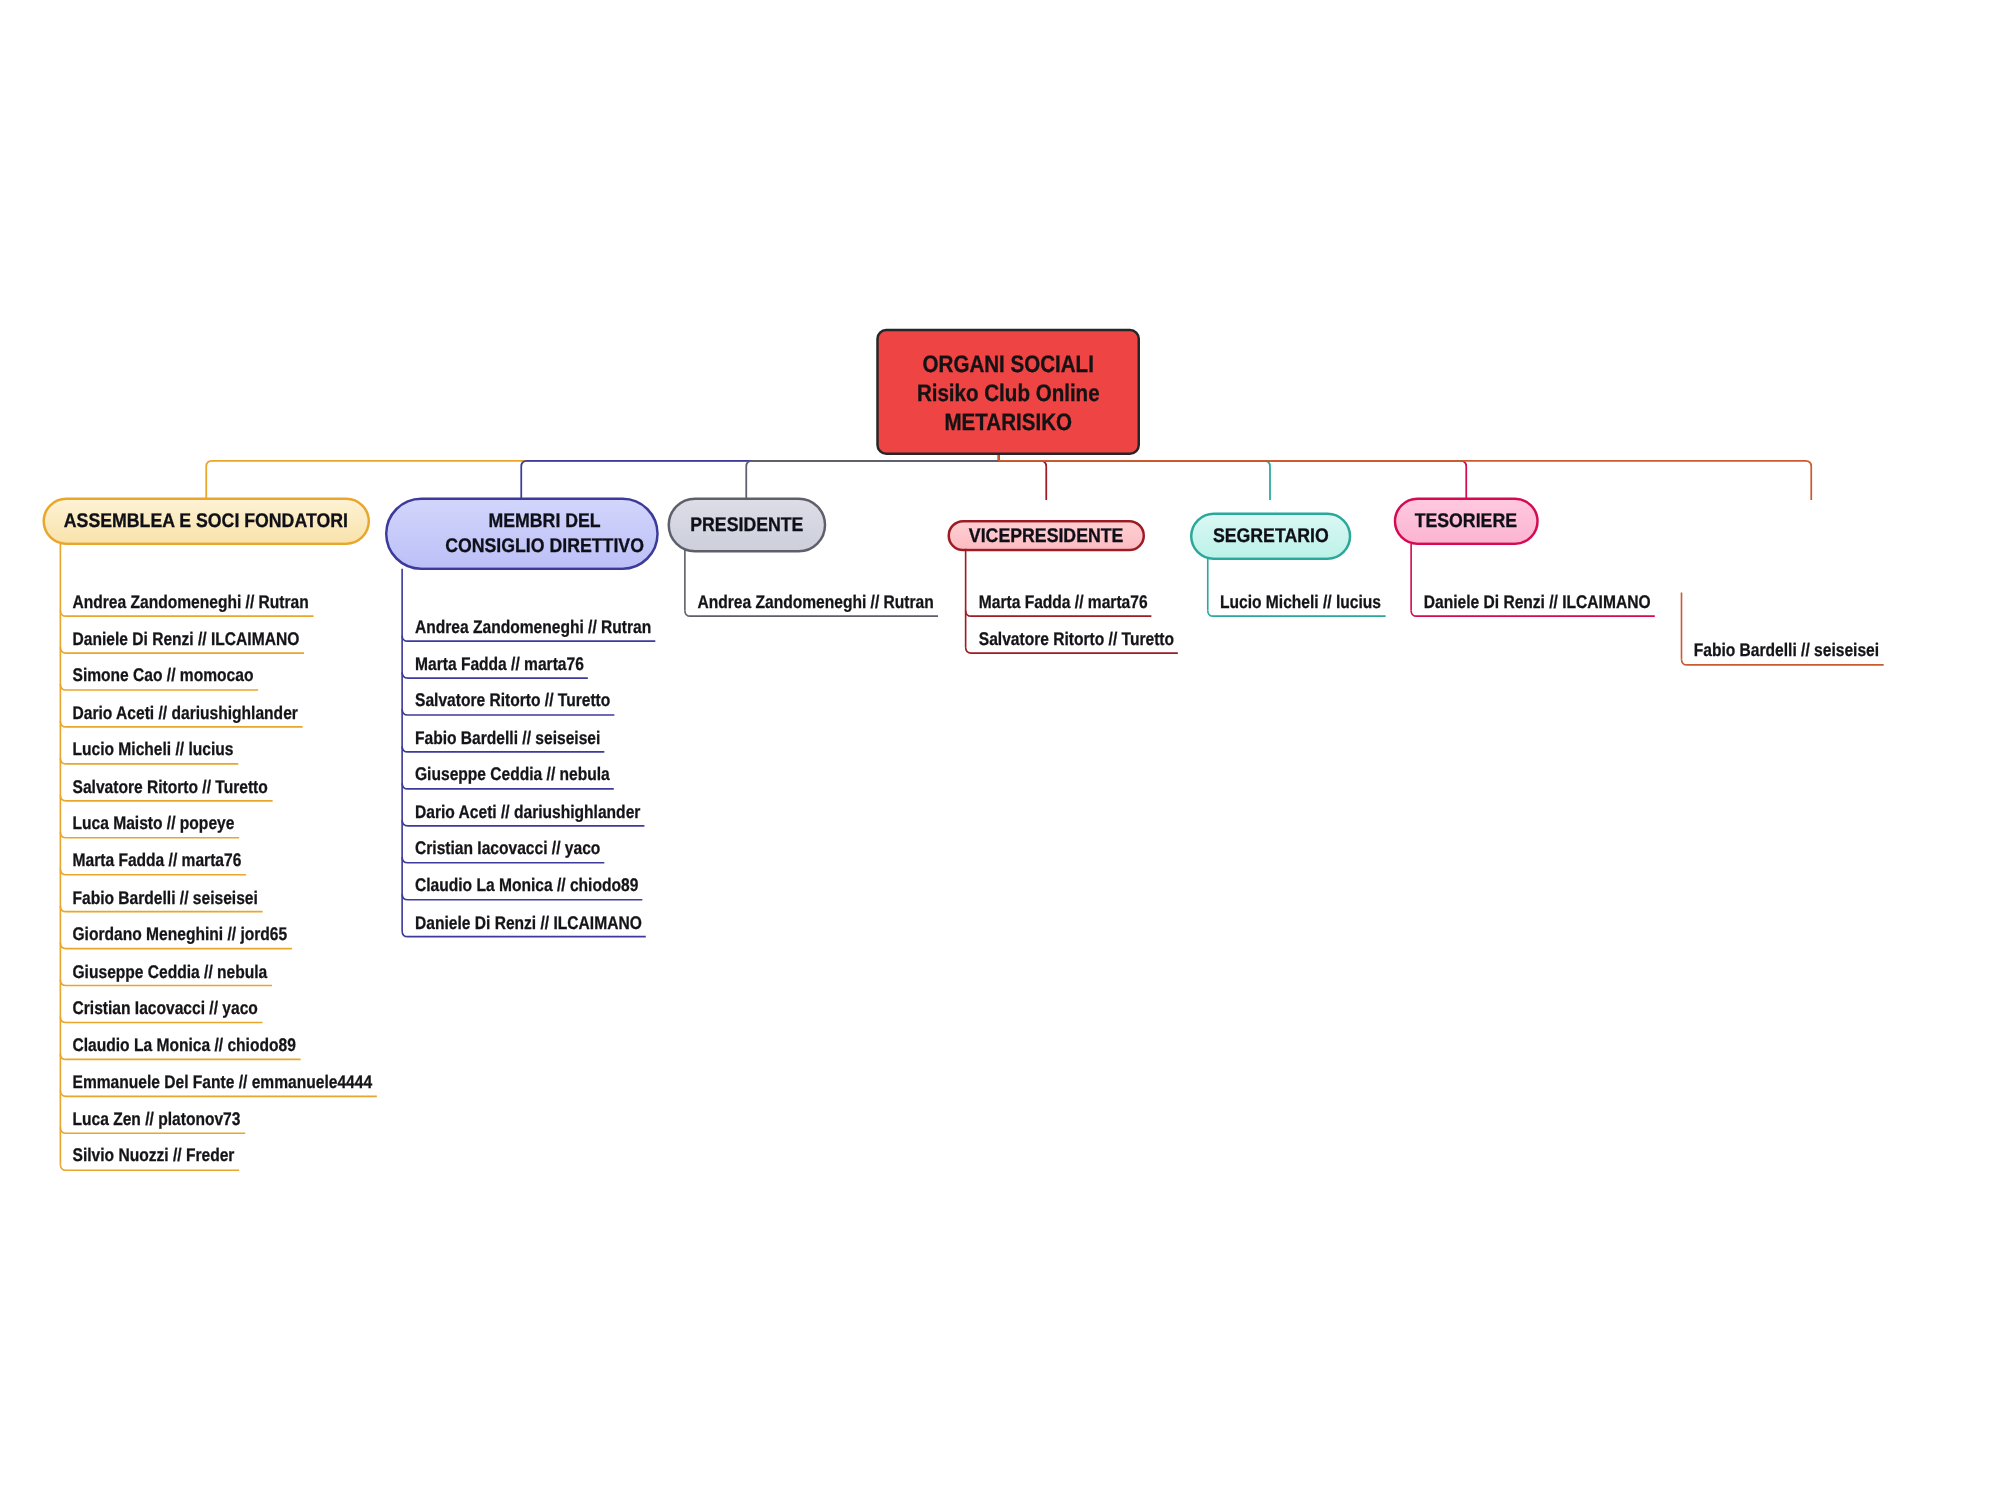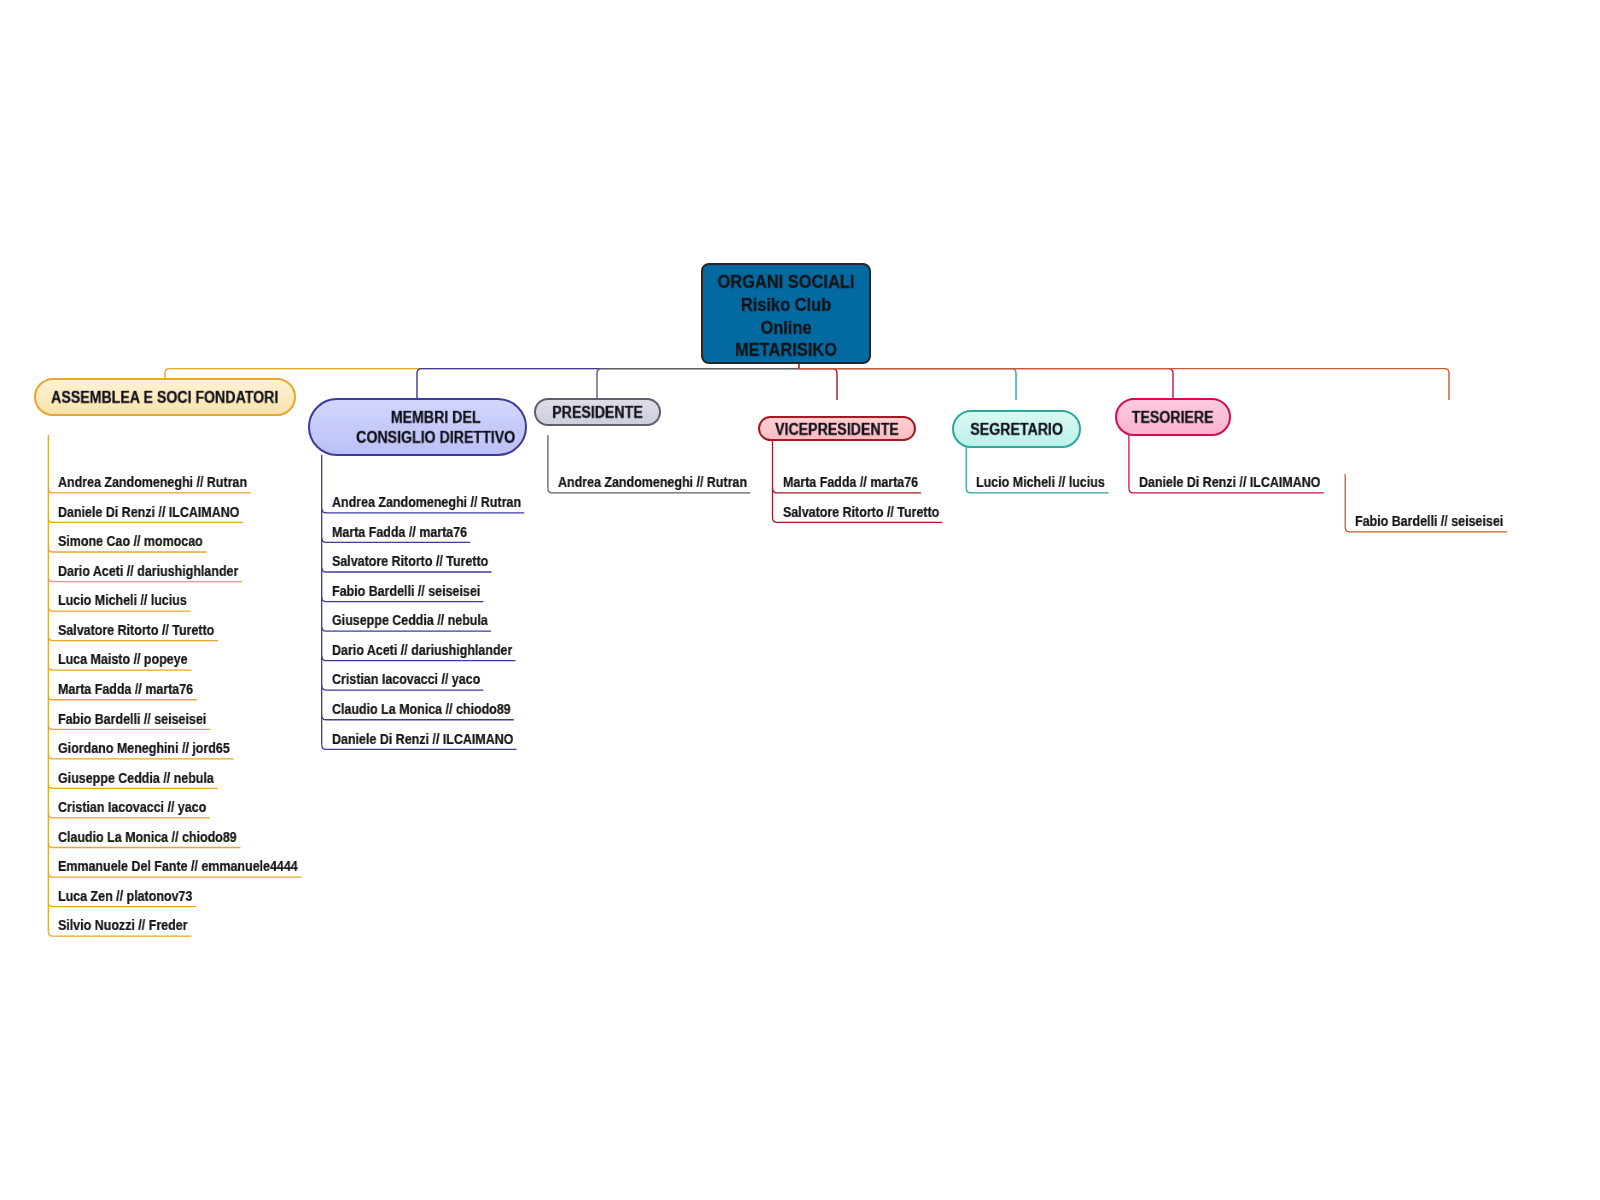"ORGANI SOCIALI" div.node { background-color: #0369a1 -> #ef4444; width: 170px -> 211px }
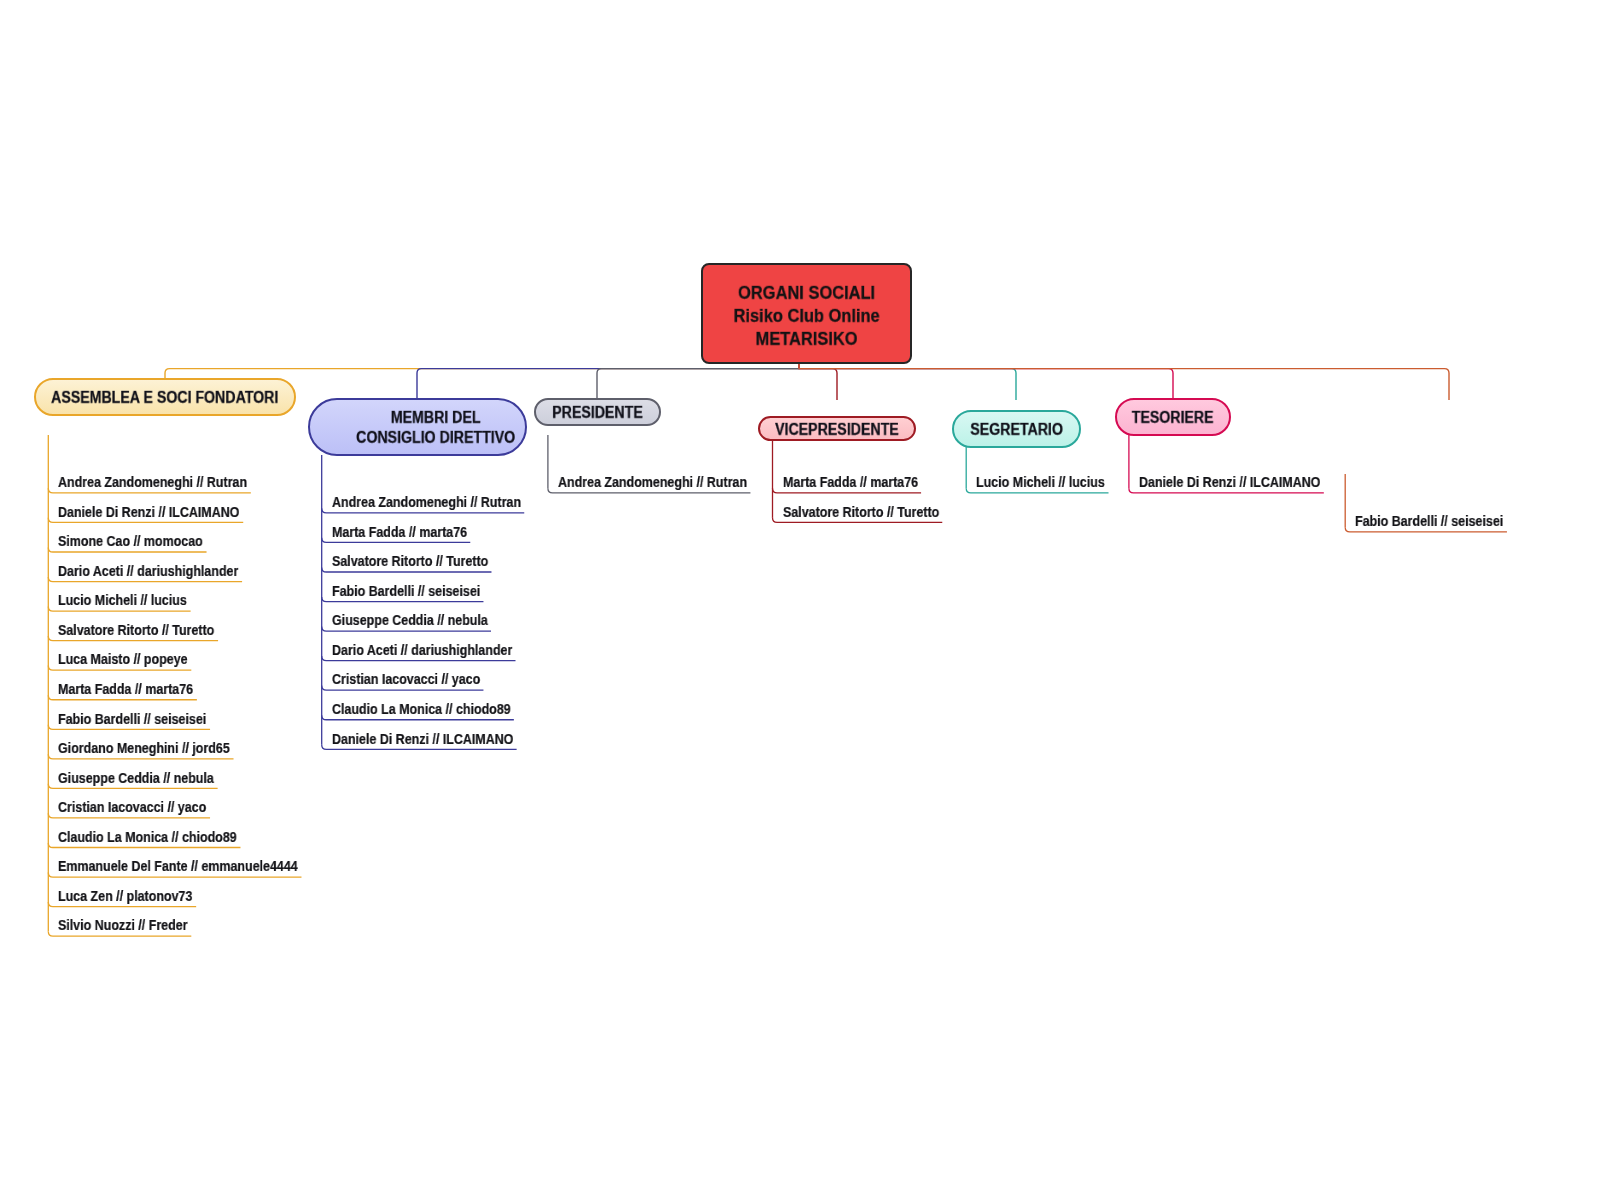"ASSEMBLEA E SOCI FONDATORI" div.node { top: 378px -> 398px }
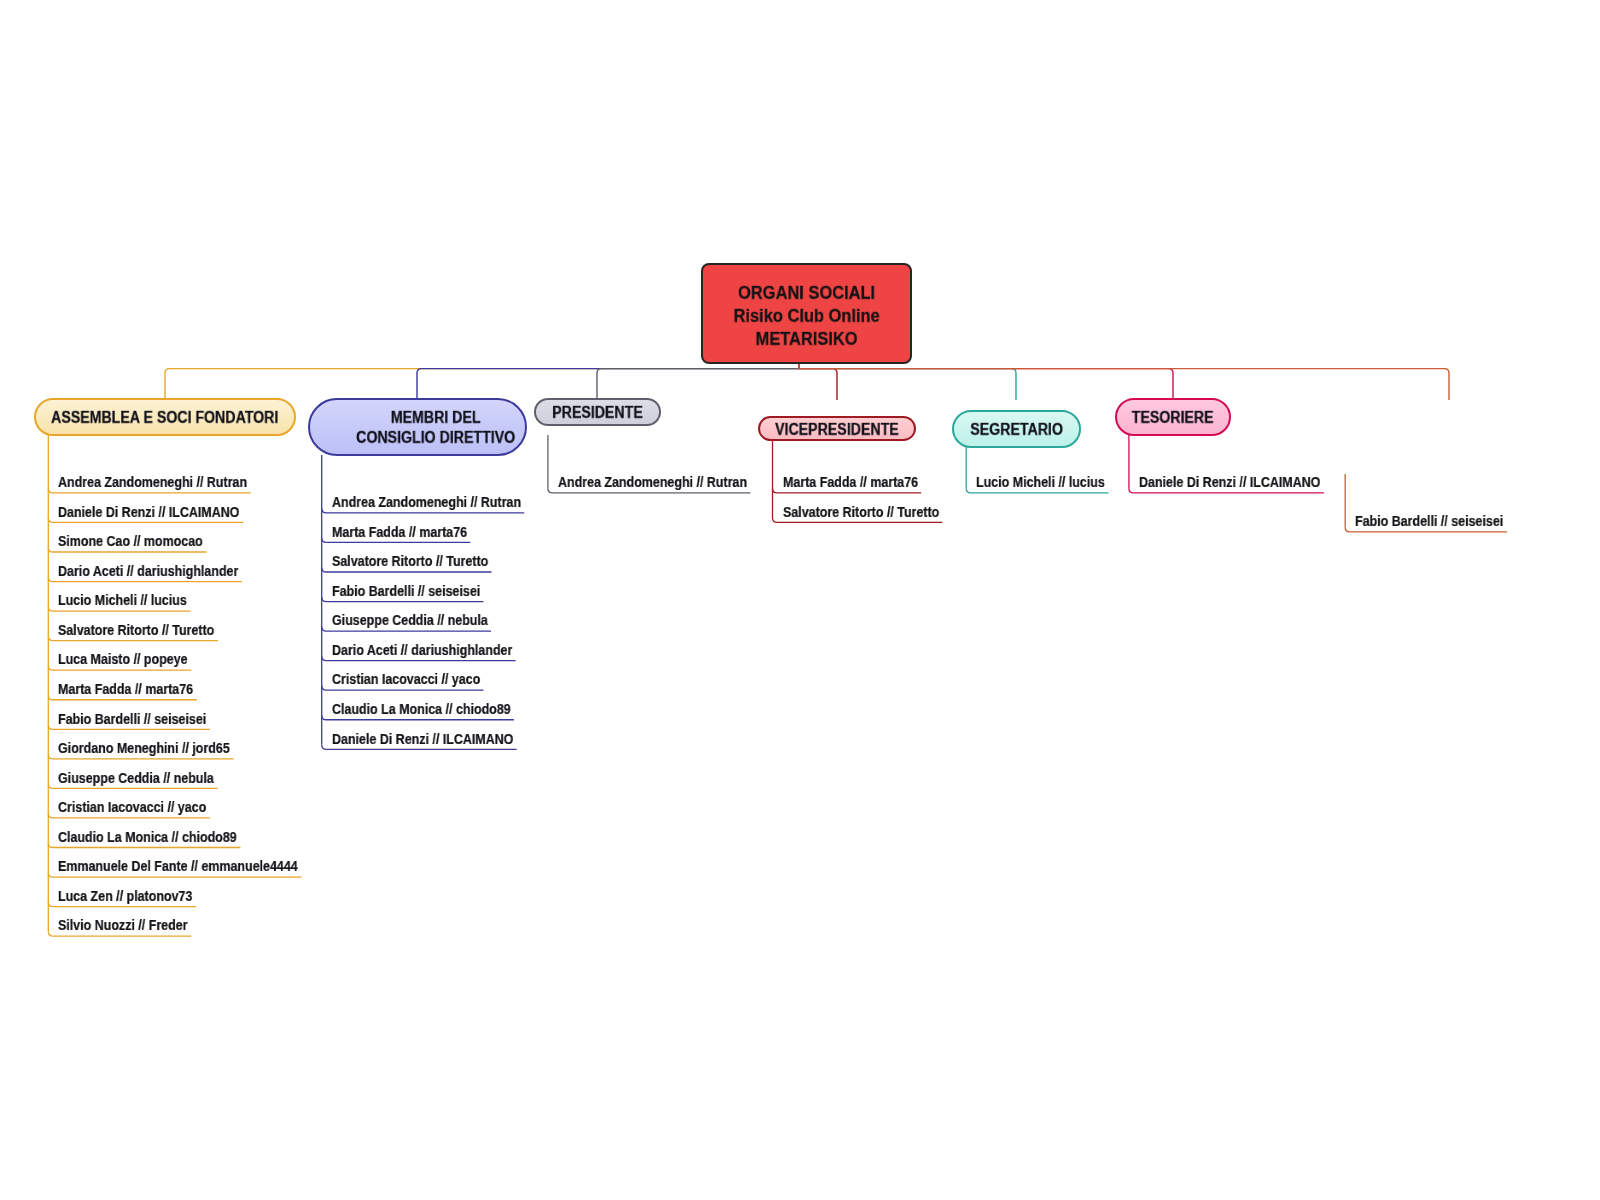"PRESIDENTE" div.node { height: 28px -> 44px }
